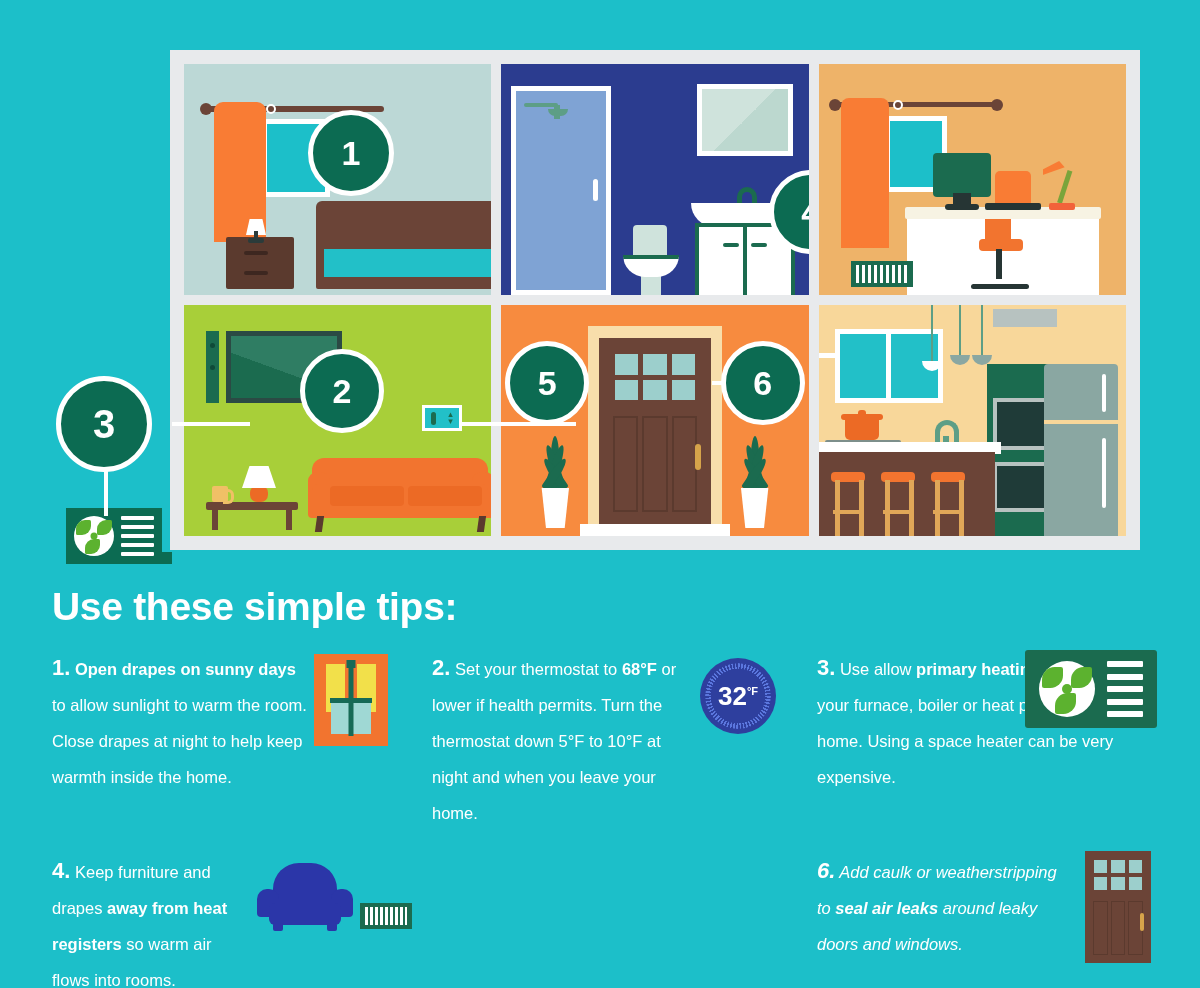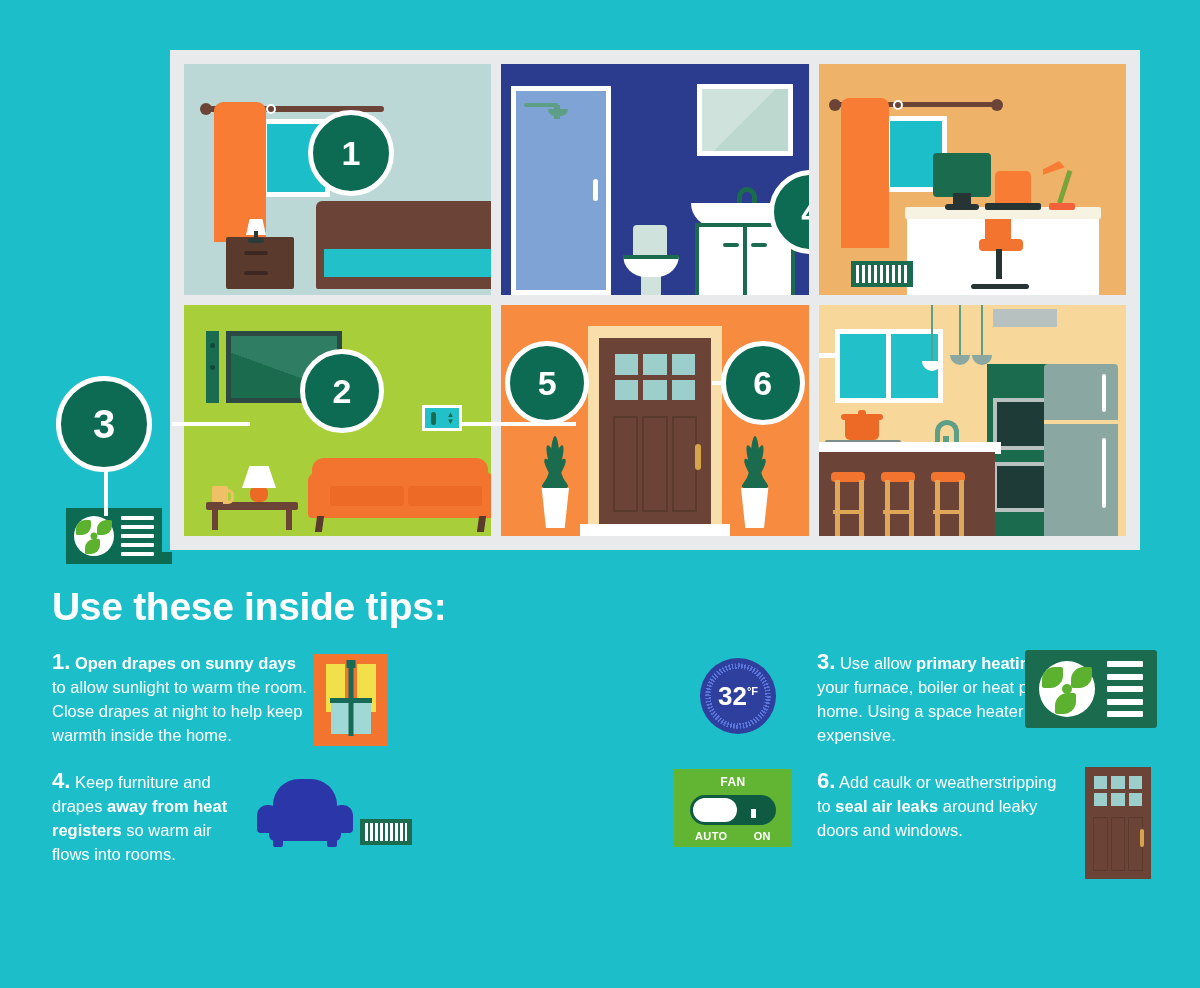"Use these inside tips:" h1 { text: inside -> simple }
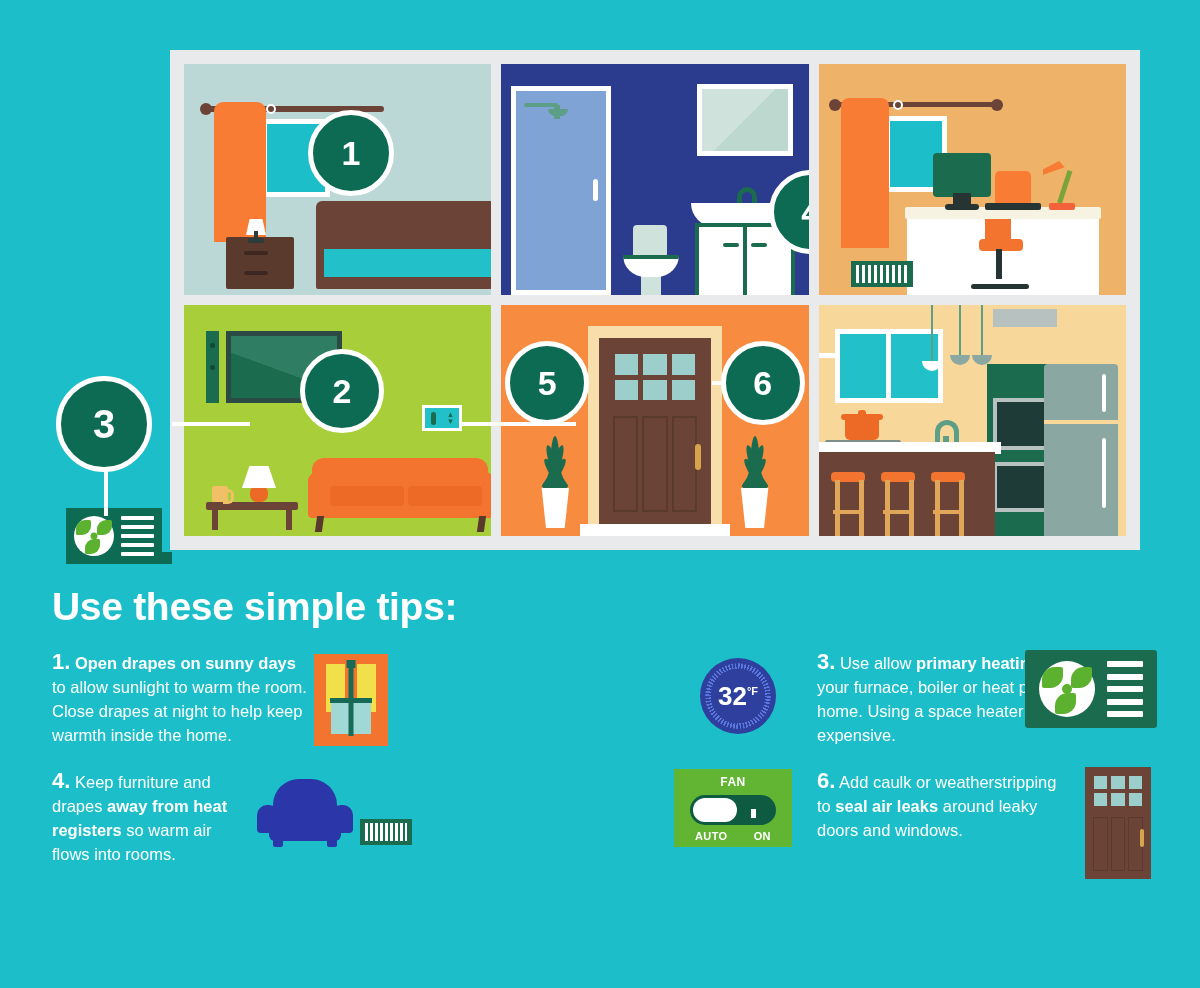"1. Open drapes on sunny" .tip-text { line-height: 24px -> 36px }
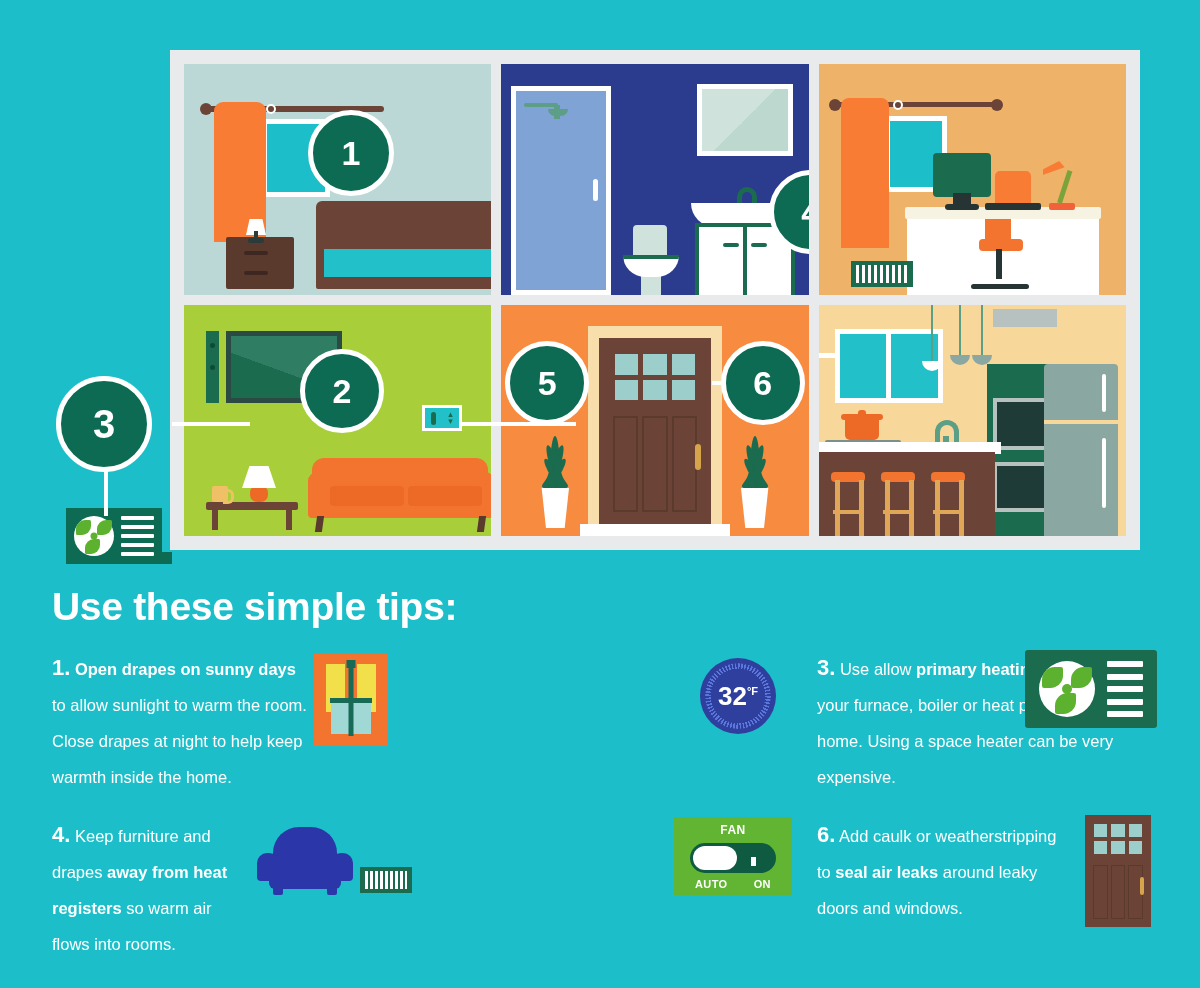"2. Set your thermostat to" div.tip-text { html: none -> <div> <span>2.</span> <span>Set your thermostat to </span><b>68°F</b><span> or lower if health permits. Turn the thermostat down 5°F to 10°F at night and when you leave your home.</span> </div> }
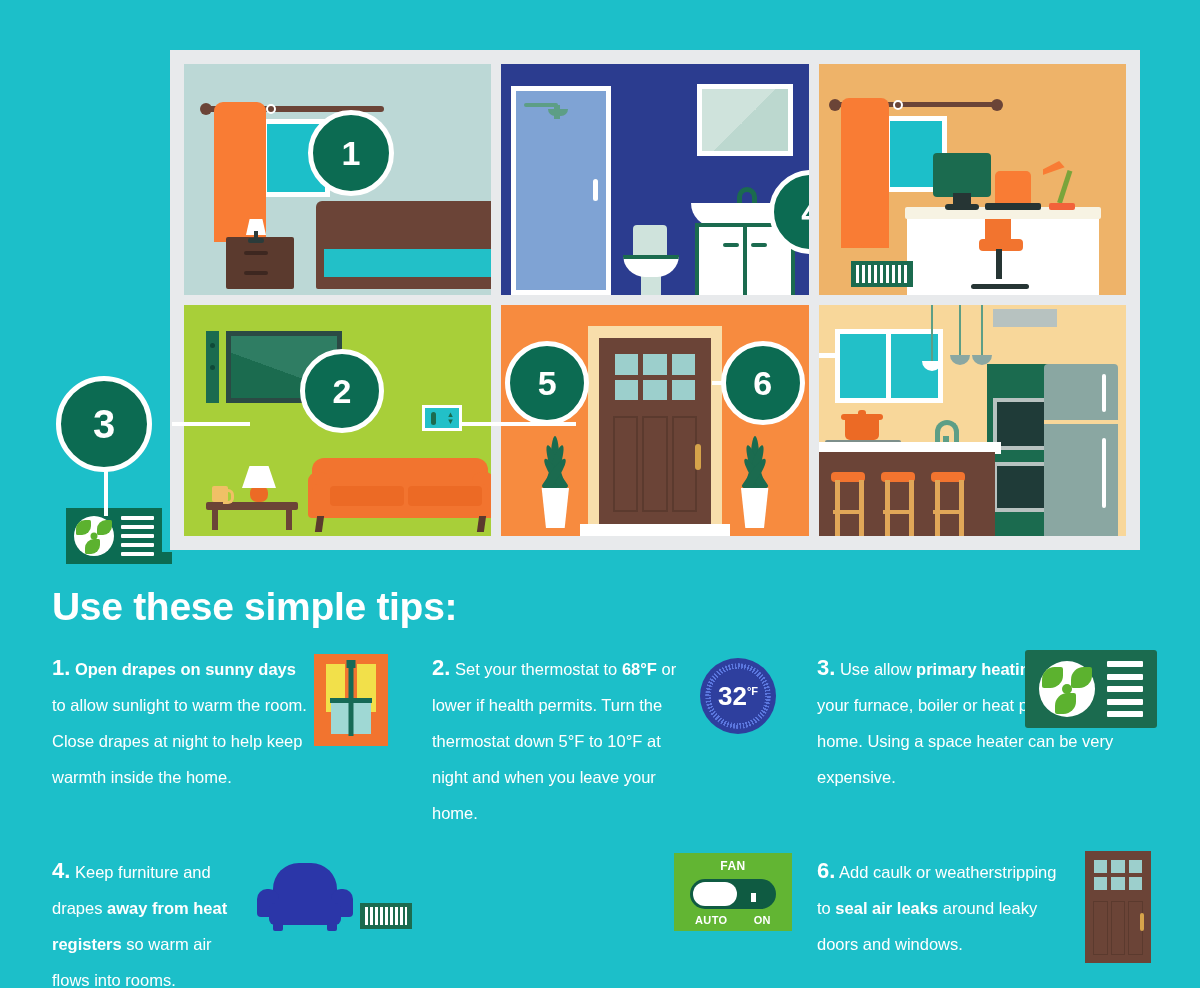"FAN" div.tip-icon { html: <div> <div> <div>FAN</div> <div> <div></div> </div> <div> <i></i> <i></i> </div> <div> <span>AUTO</span> <span>ON</span> </div> </div> </div> -> none }
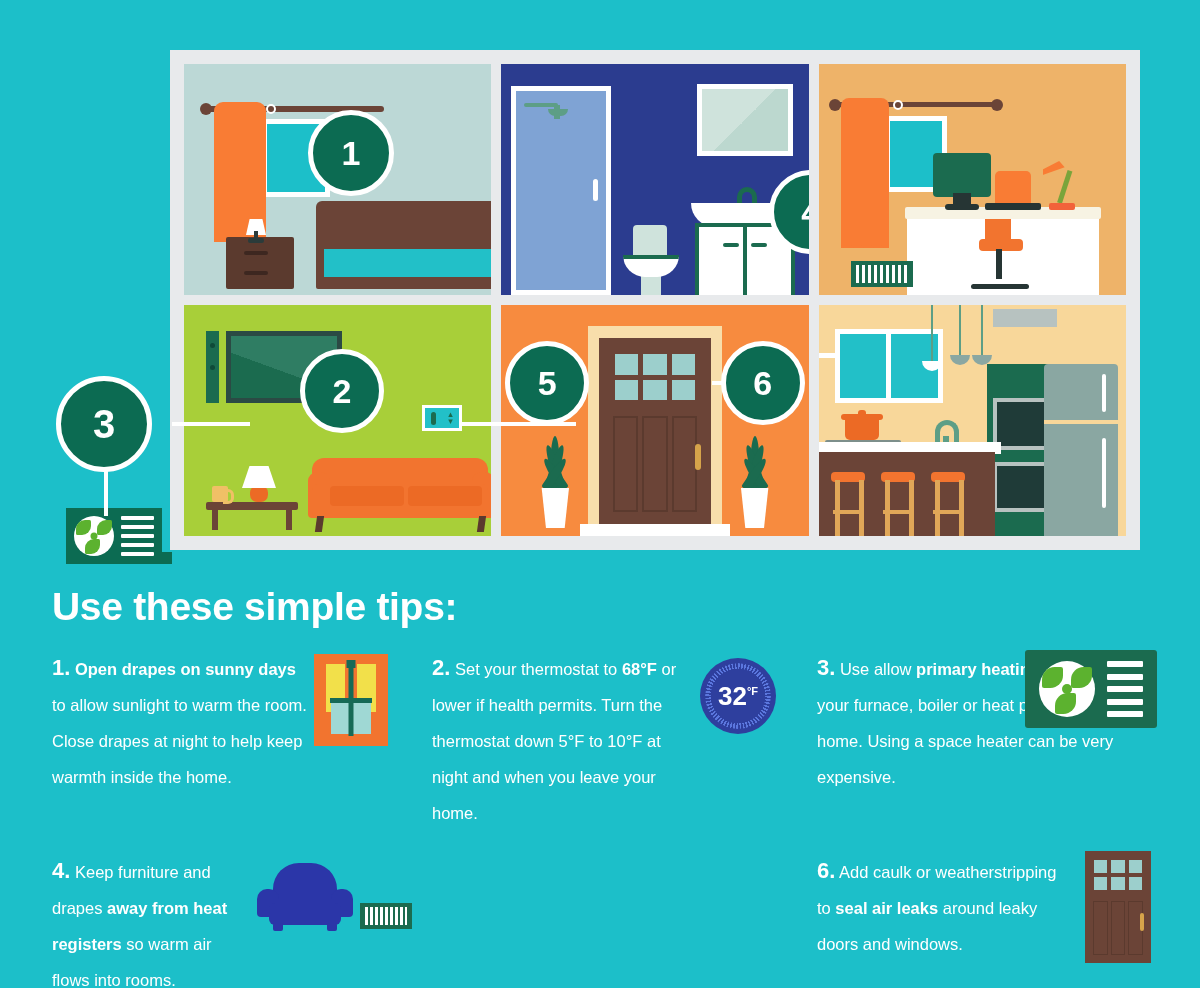"6. Add caulk or weatherstripping" div.tip-text { font-style: none -> italic }
